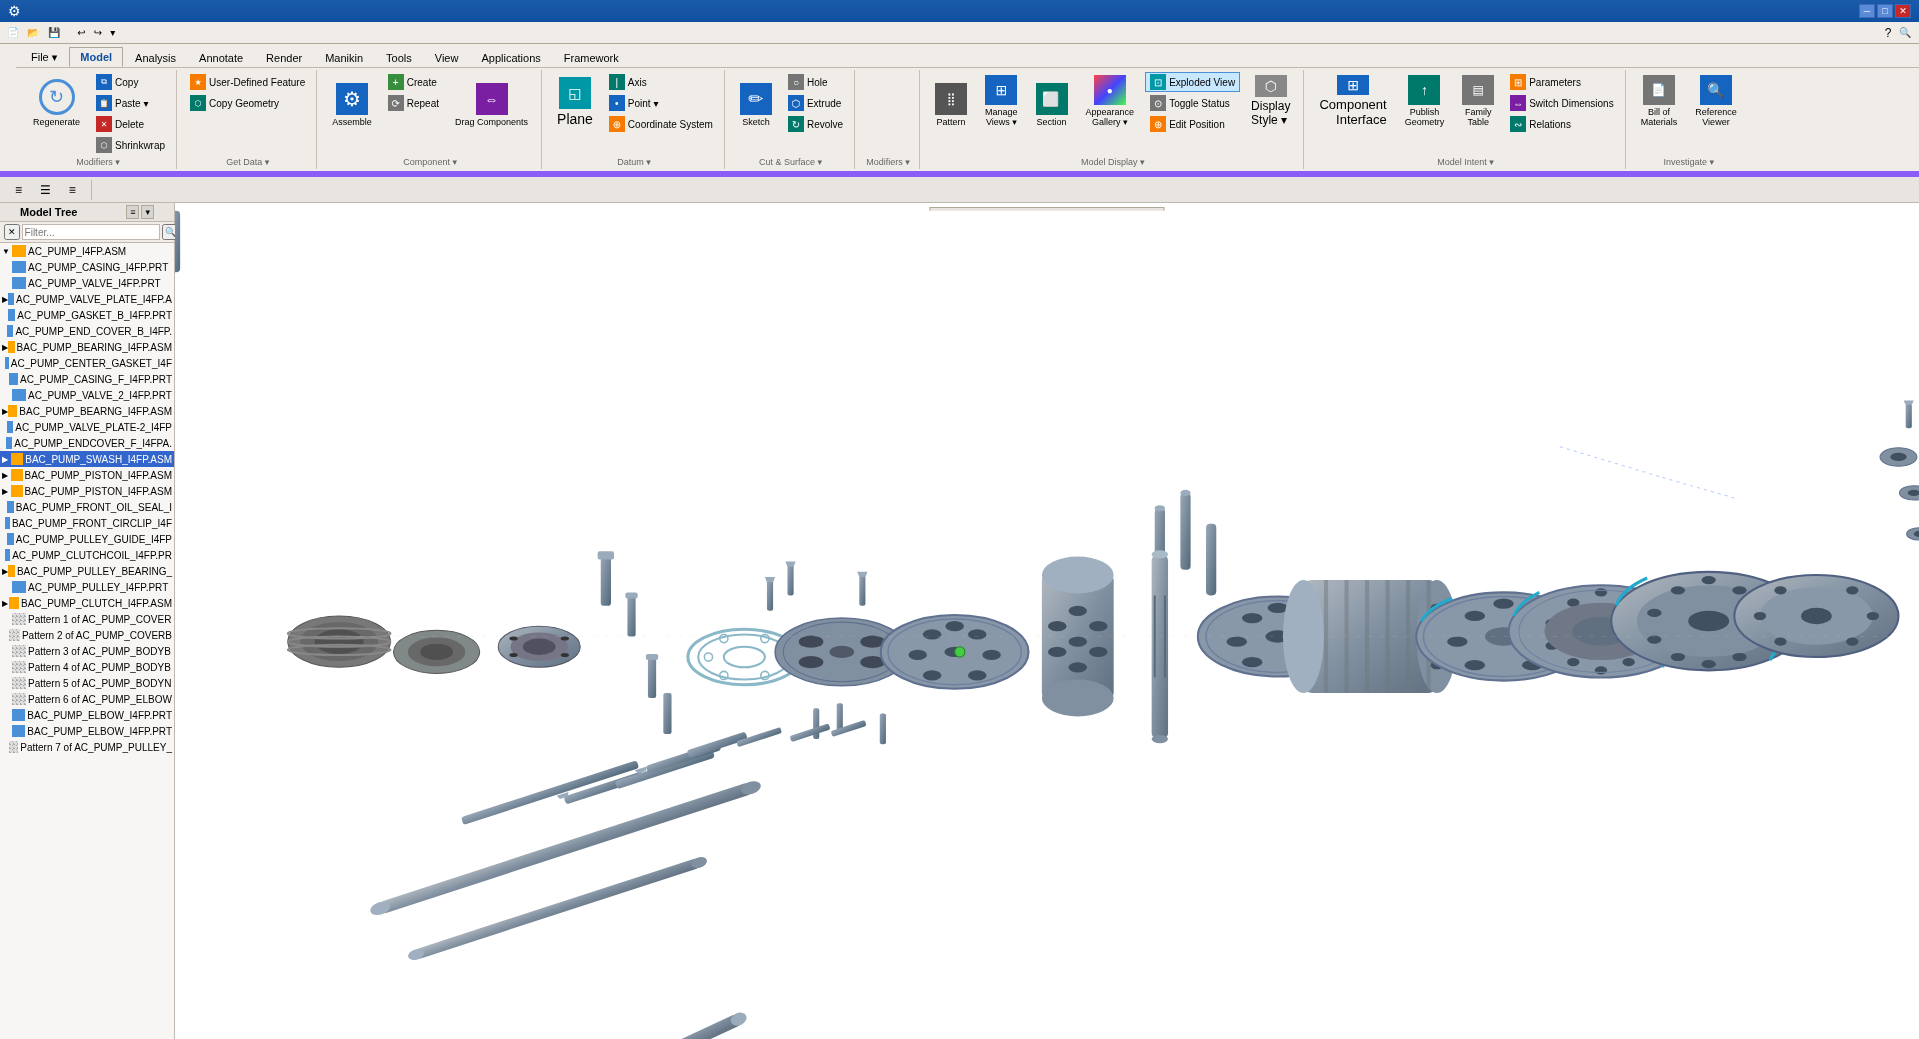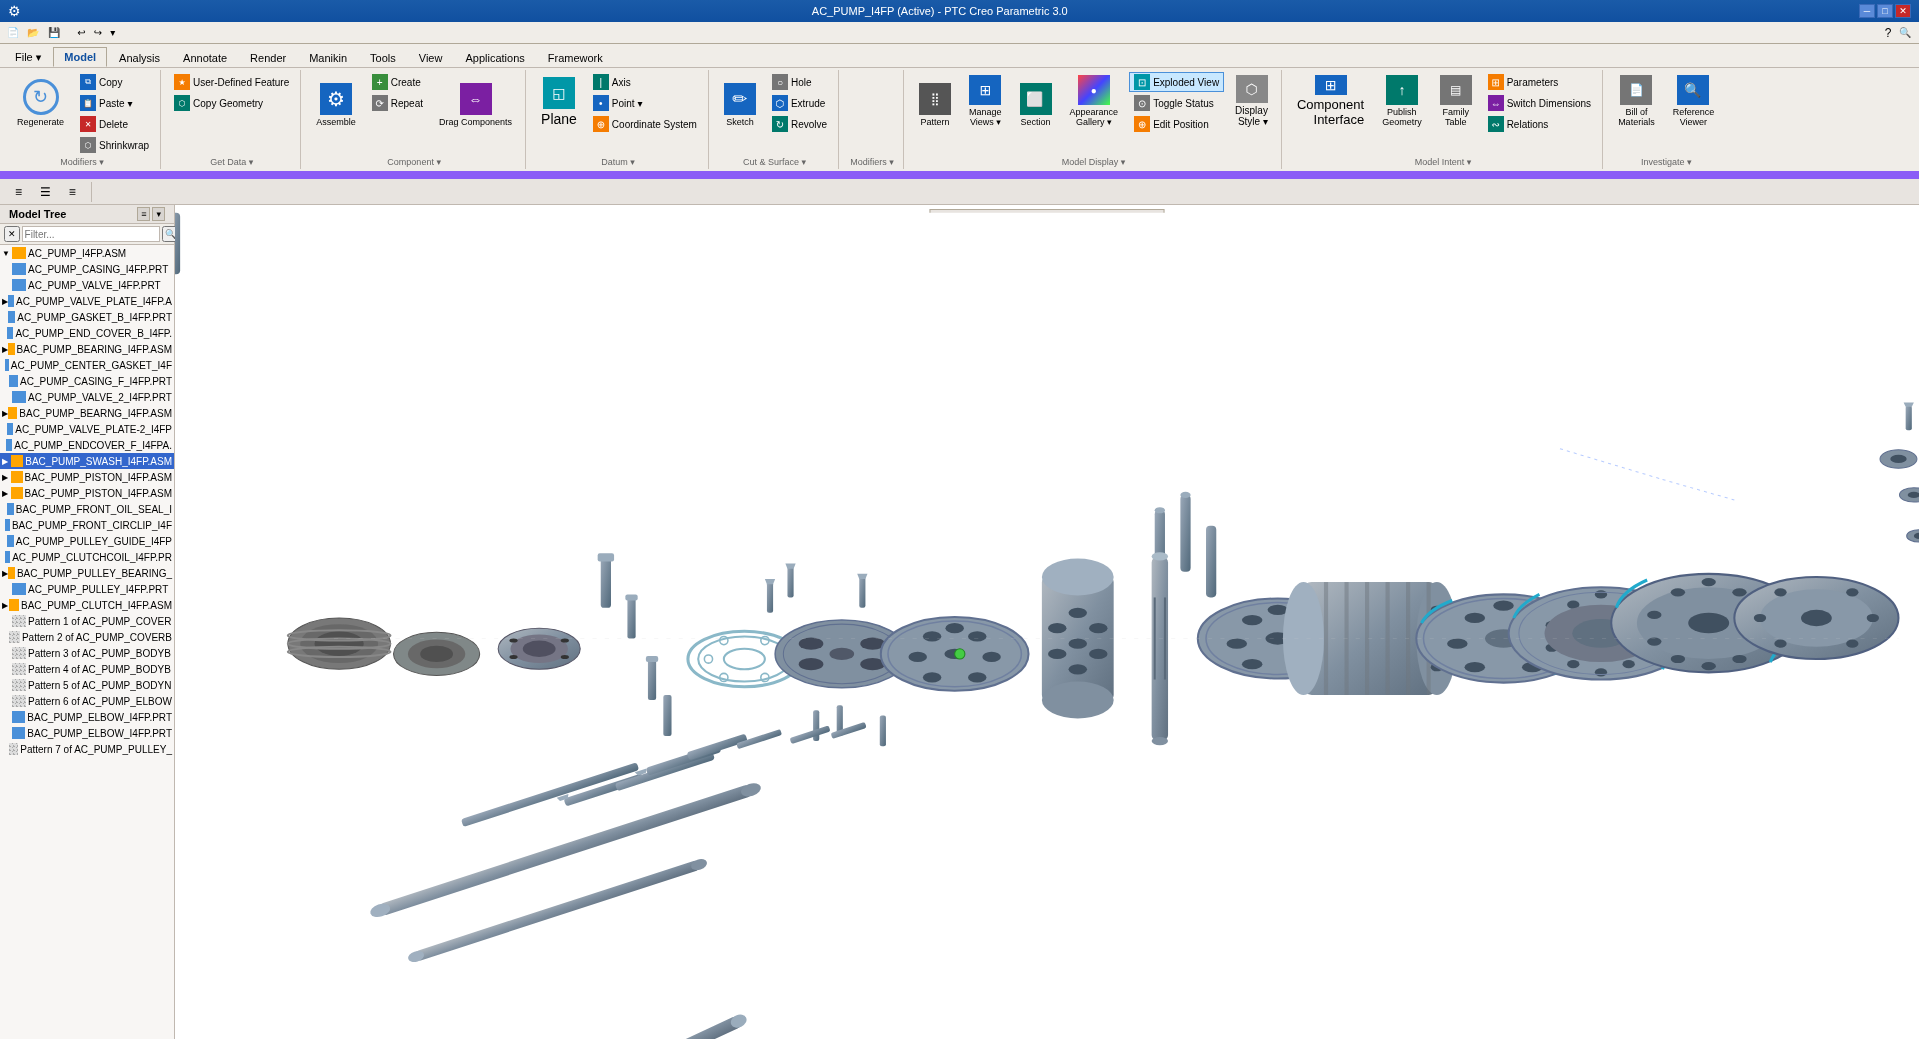"AC_PUMP_I4FP (Active) - PTC Creo" span { html: <span>AC_PUMP_I4FP (Active) - PTC Creo Parametric 3.0</span> -> none }
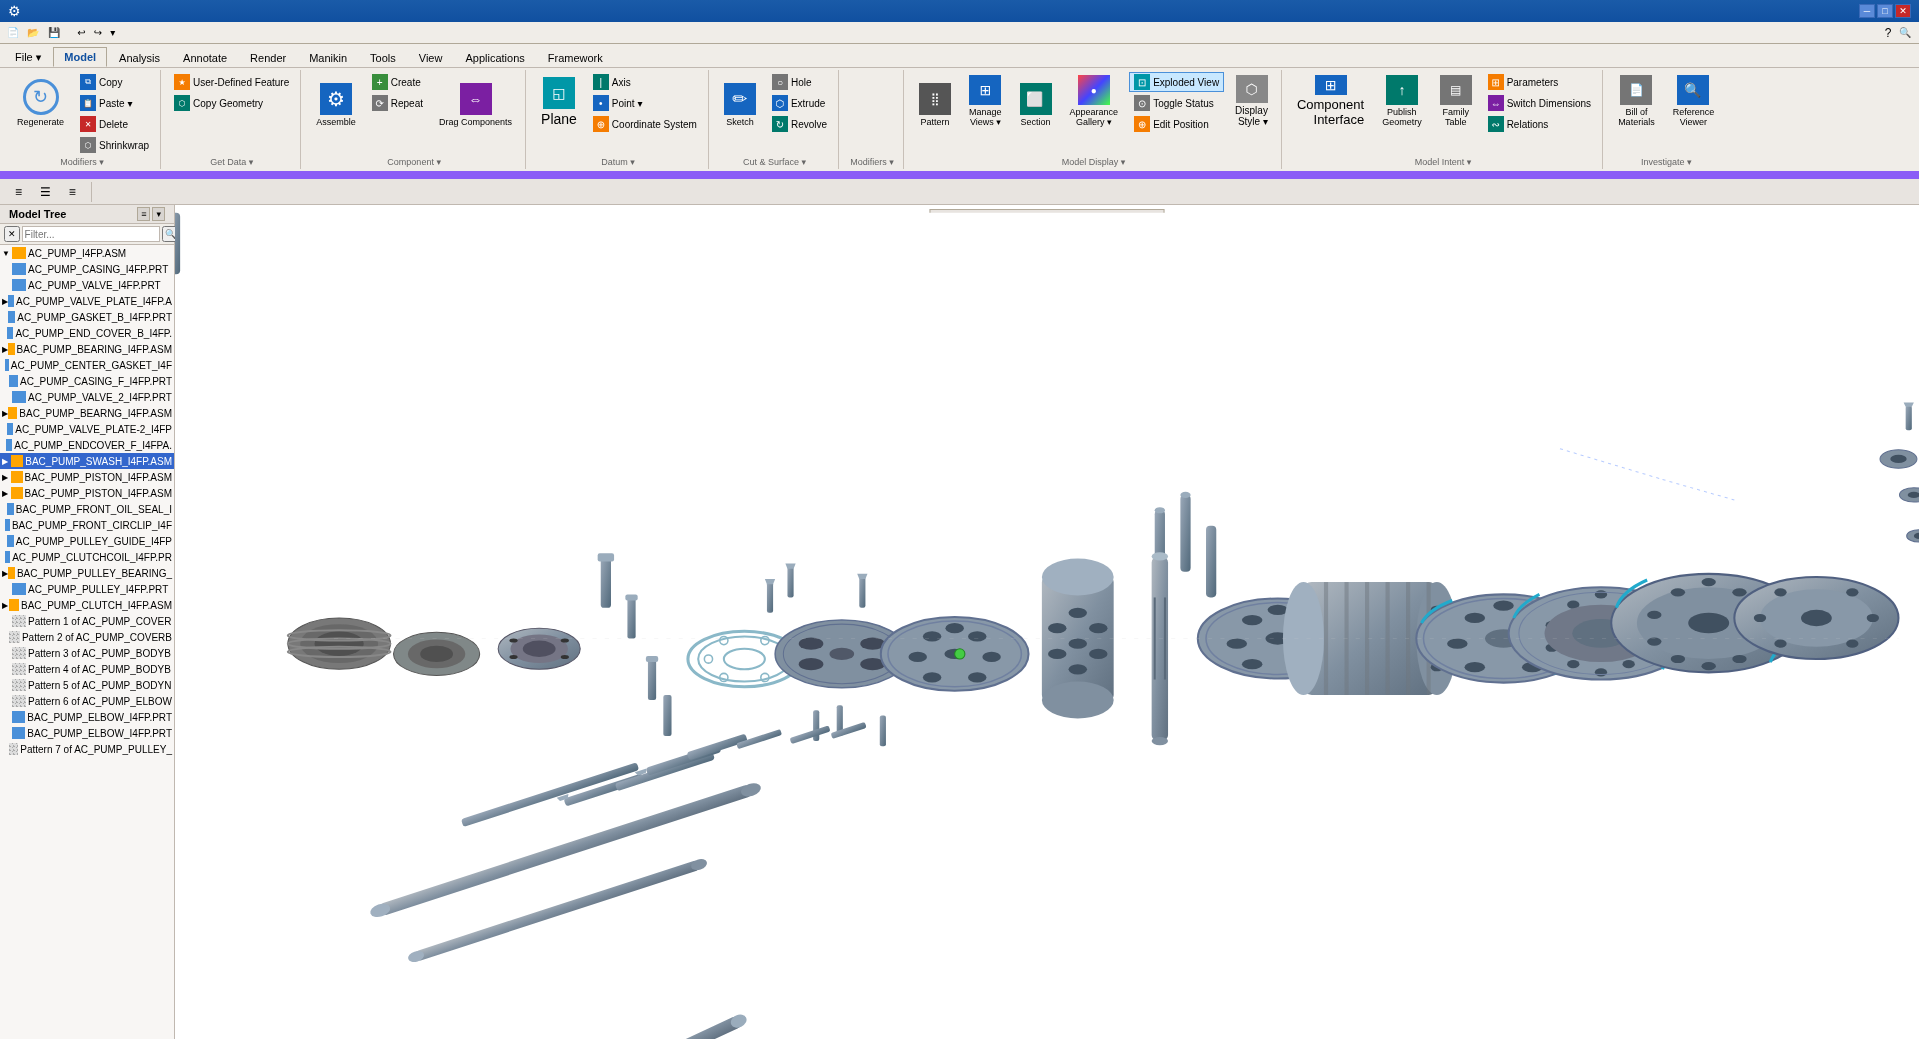"File ▾" #ribbon { border-bottom: 8px solid #8b5cf6 -> 6px solid #8b5cf6; padding-left: none -> 16px }
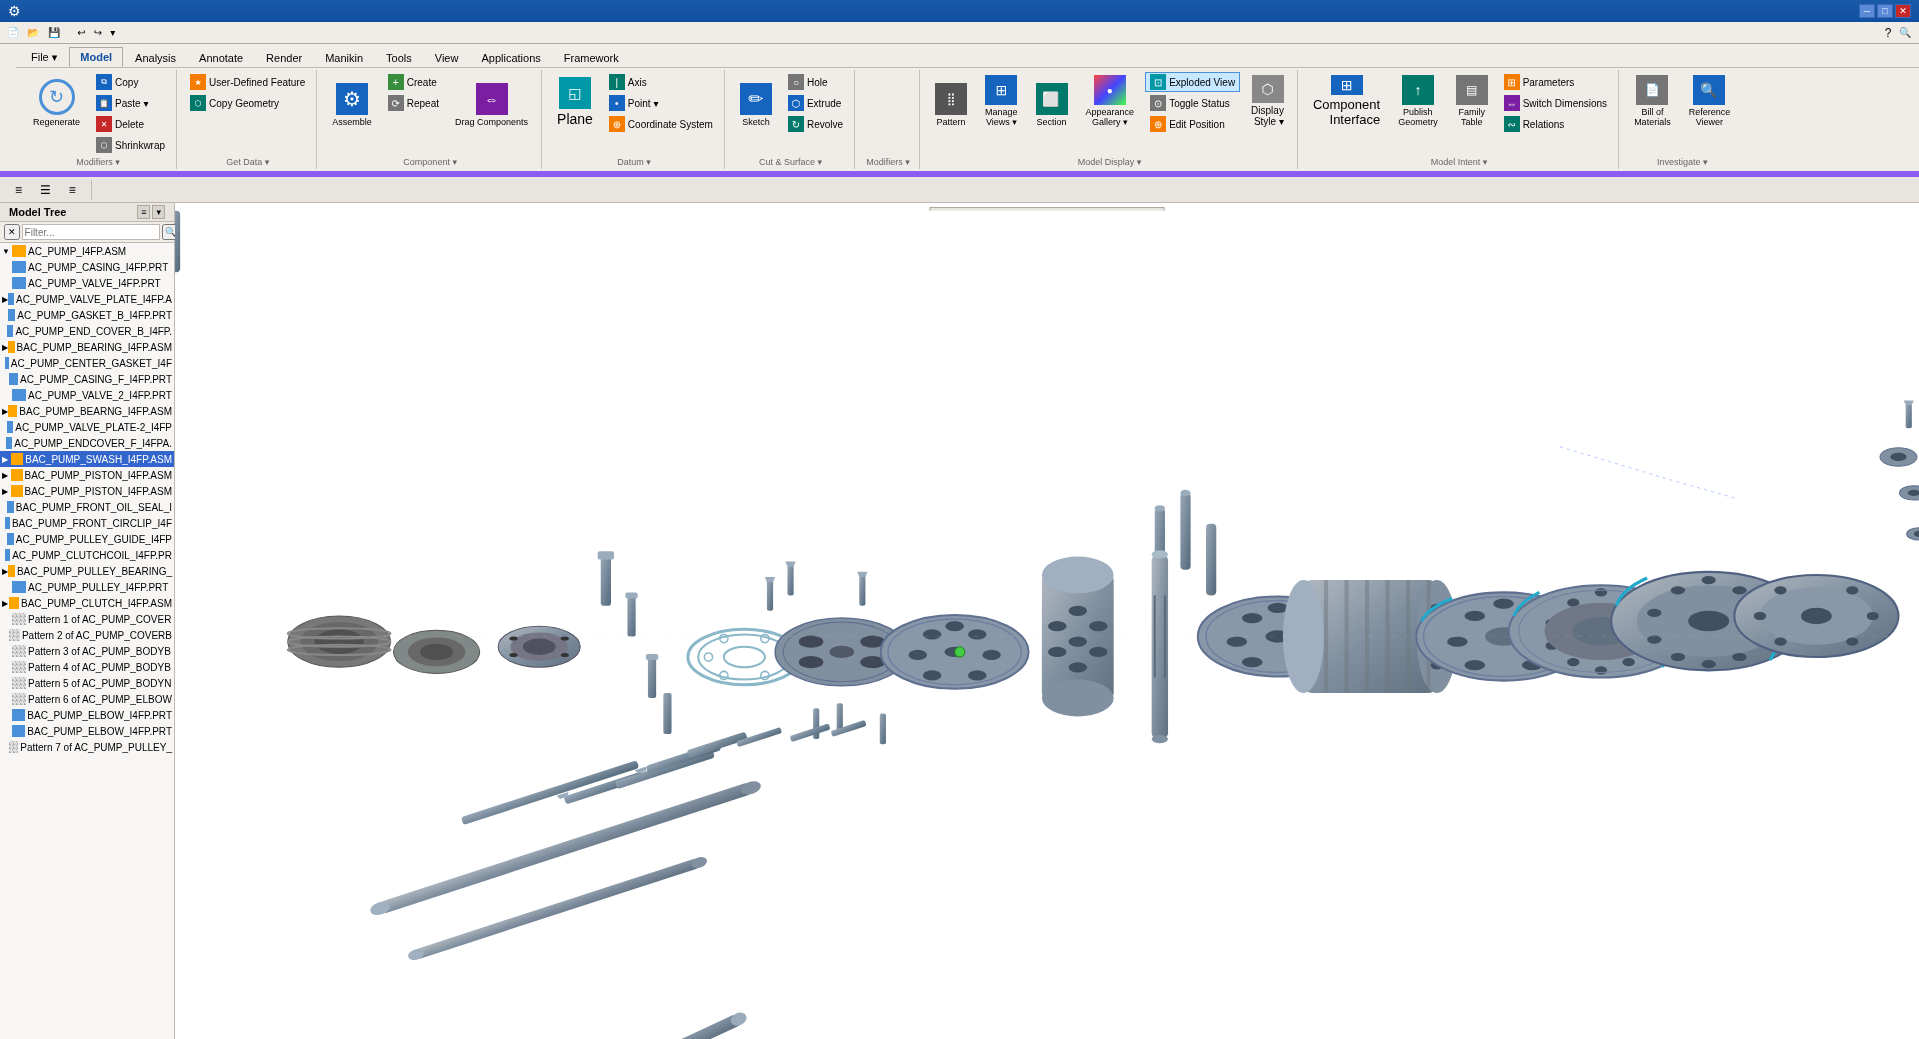"Display" div { font-size: 10px -> 12px; text-align: right -> left }
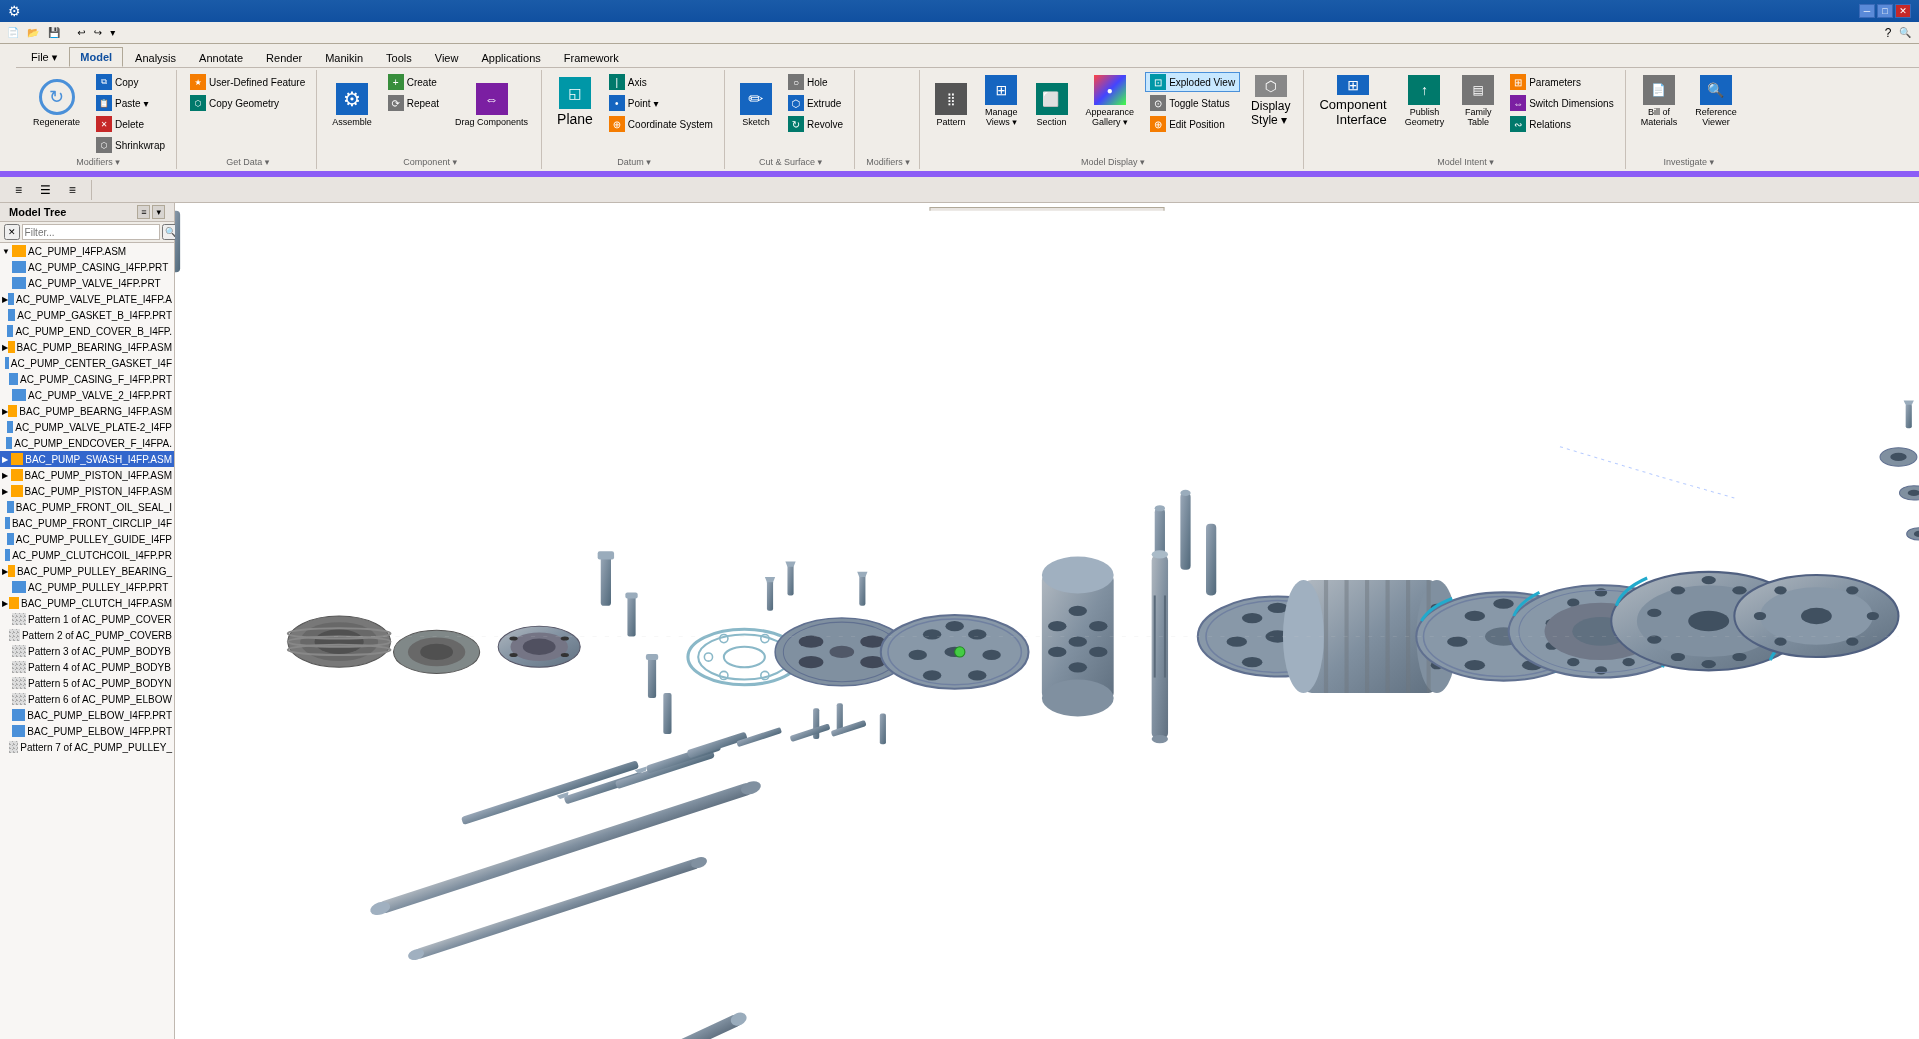"Model Tree" #sidebar-header { padding: 2px 9px -> 2px 20px }
